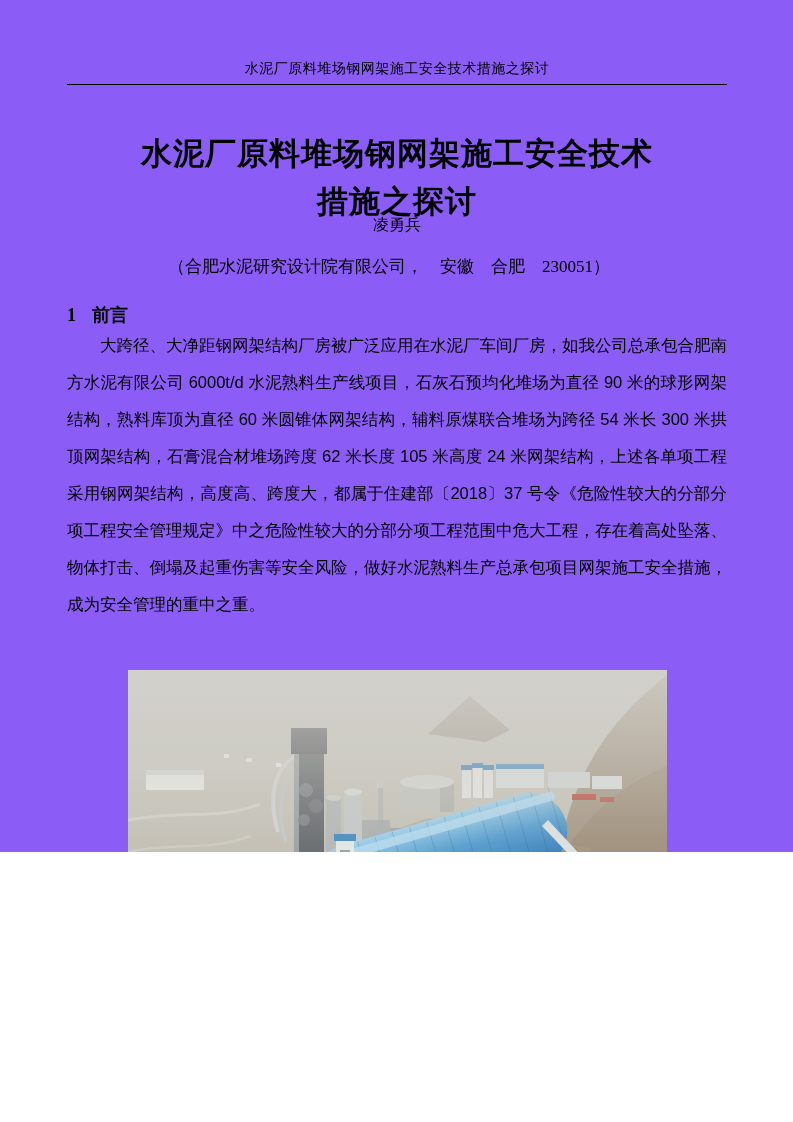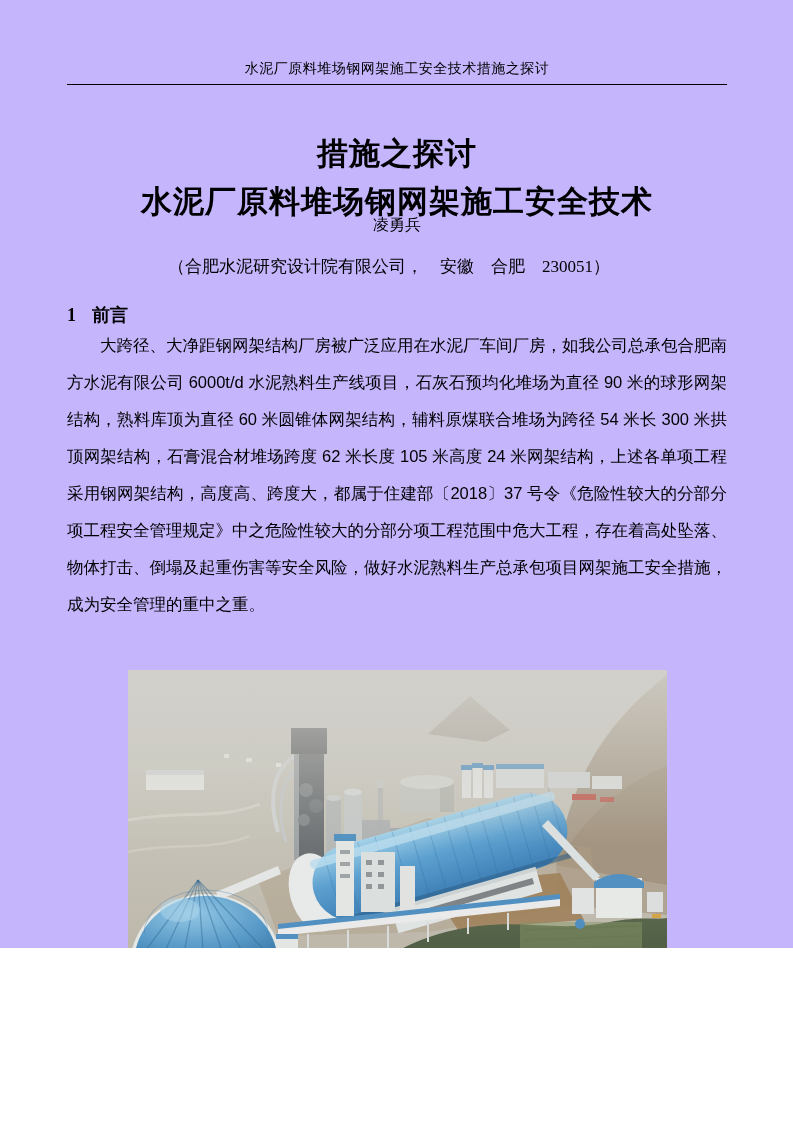"水泥厂原料堆场钢网架施工安全技术措施之探讨" .page { background: #c4b5fd -> #8b5cf6; height: 948px -> 852px }
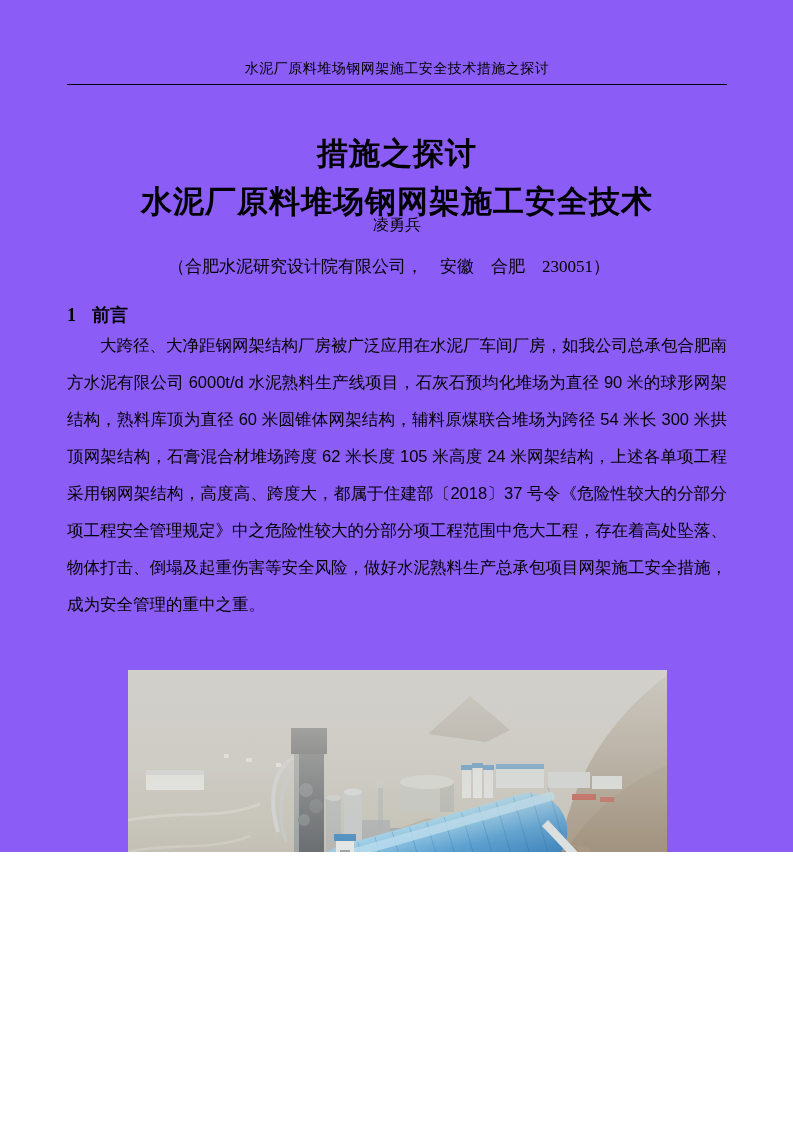"措施之探讨" div { order: before "水泥厂原料堆场钢网架施工安全技术" -> after "水泥厂原料堆场钢网架施工安全技术" }
